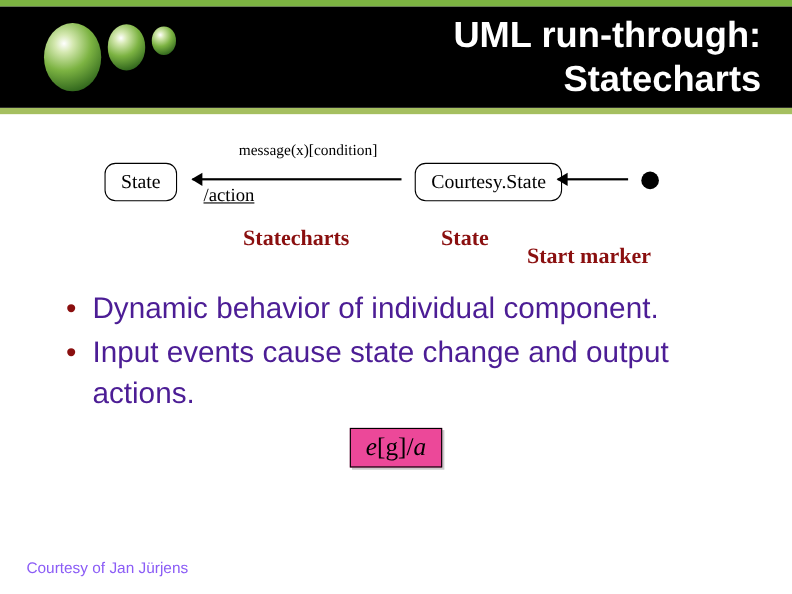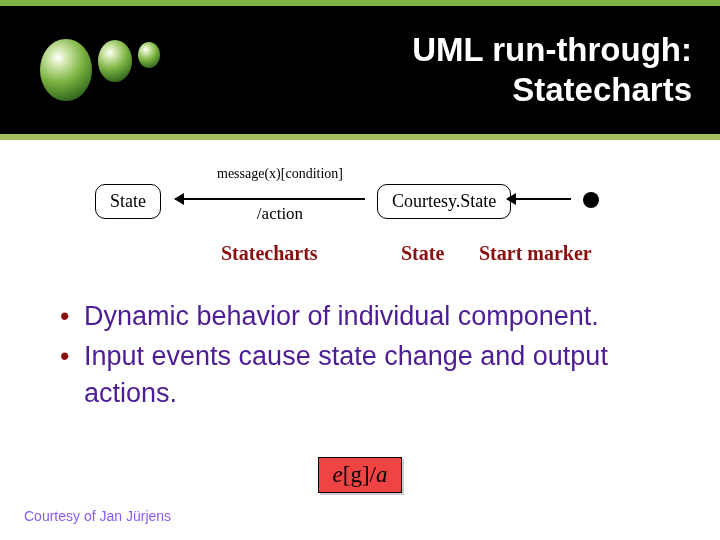"UML run-through:" .header { height: 128px -> 92px }
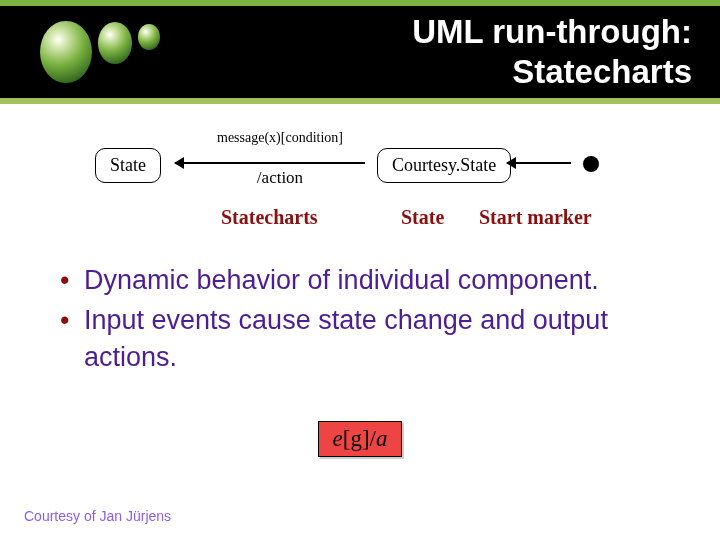"/action" .trans-bot { text-align: center -> none; text-decoration: none -> underline }
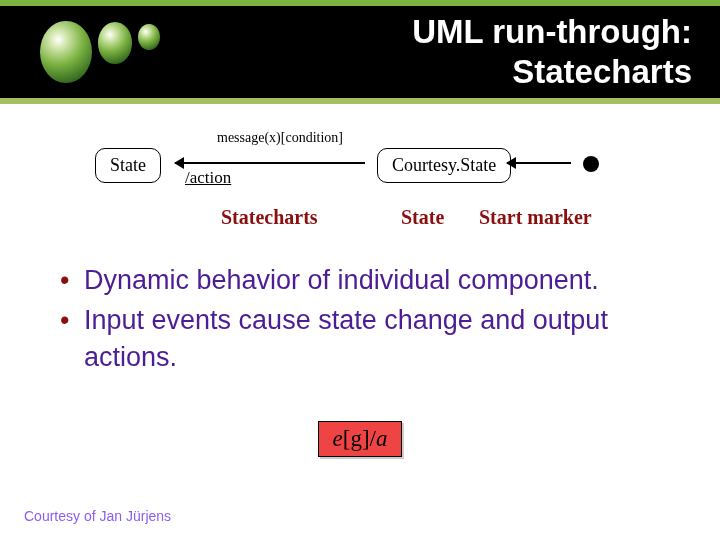"Start marker" .lbl-start { margin-top: none -> 16px }
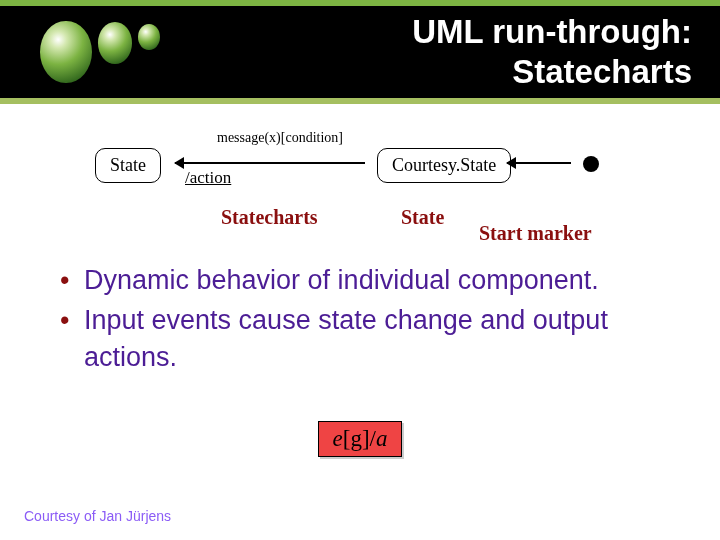"e[g]/a" .notation-box { background: #ef4444 -> #ec4899; margin-top: 32px -> none }
